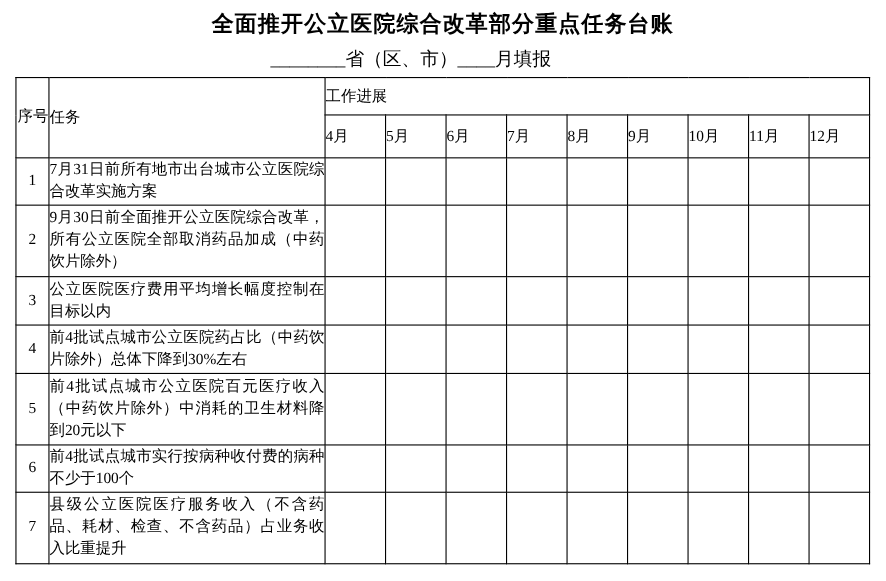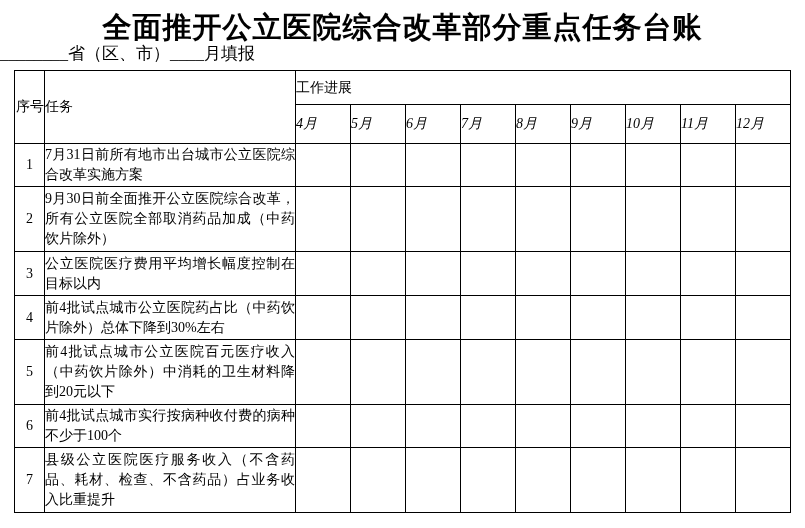"全面推开公立医院综合改革部分重点任务台账" .doc-title { font-size: 29px -> 20px }
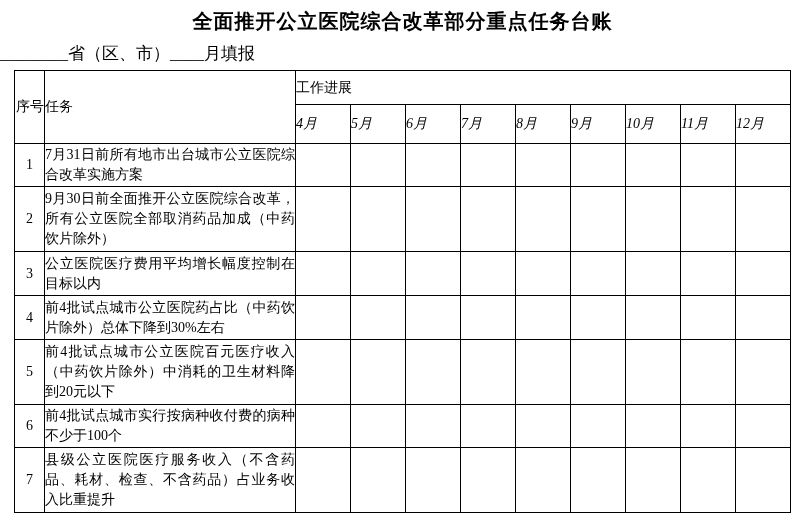"________省（区、市）____月填报" .doc-subtitle { text-align: left -> center }
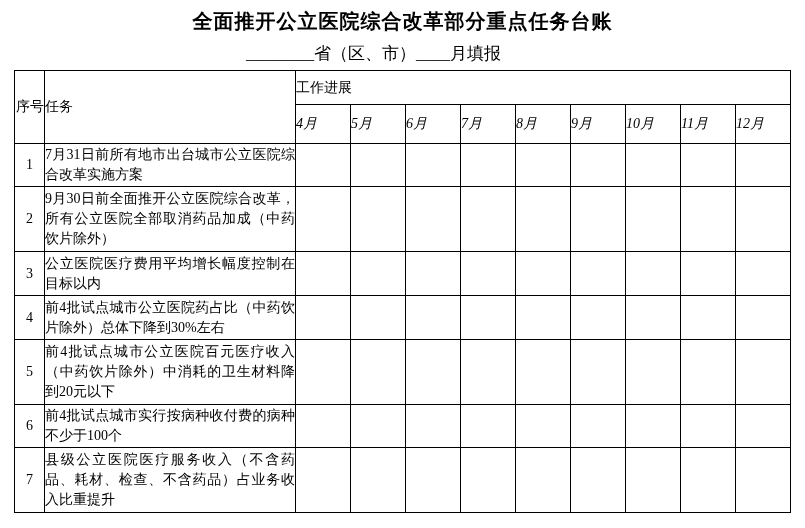"4月" tr.hd-row-2 { font-style: italic -> none }
